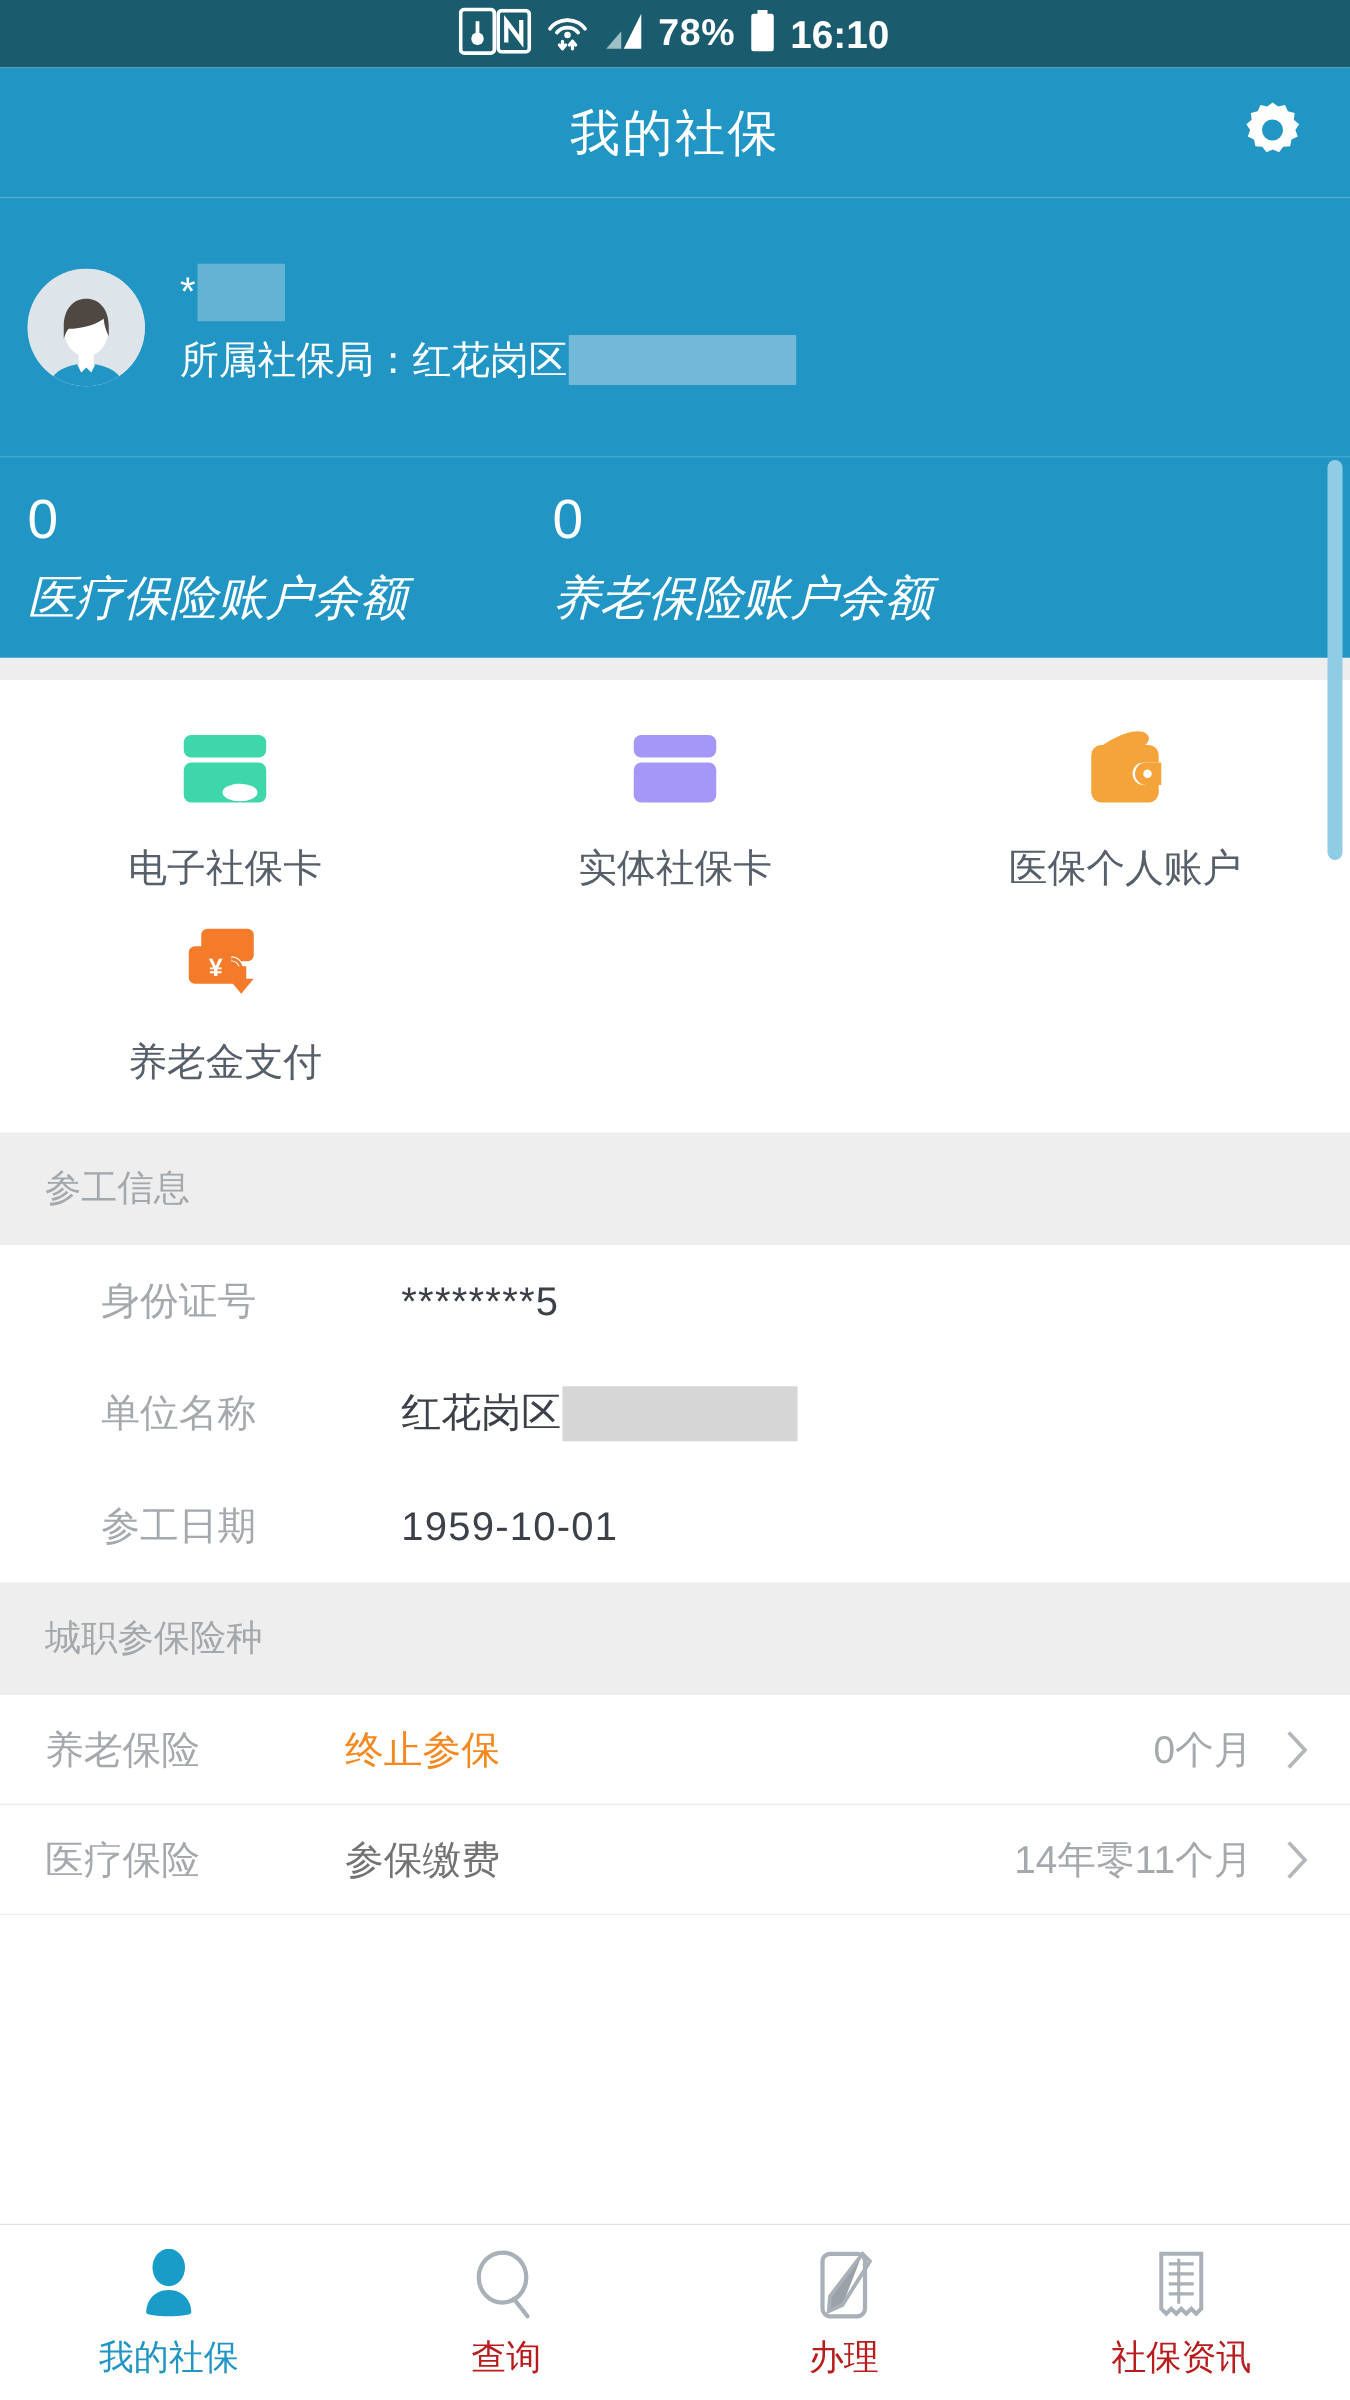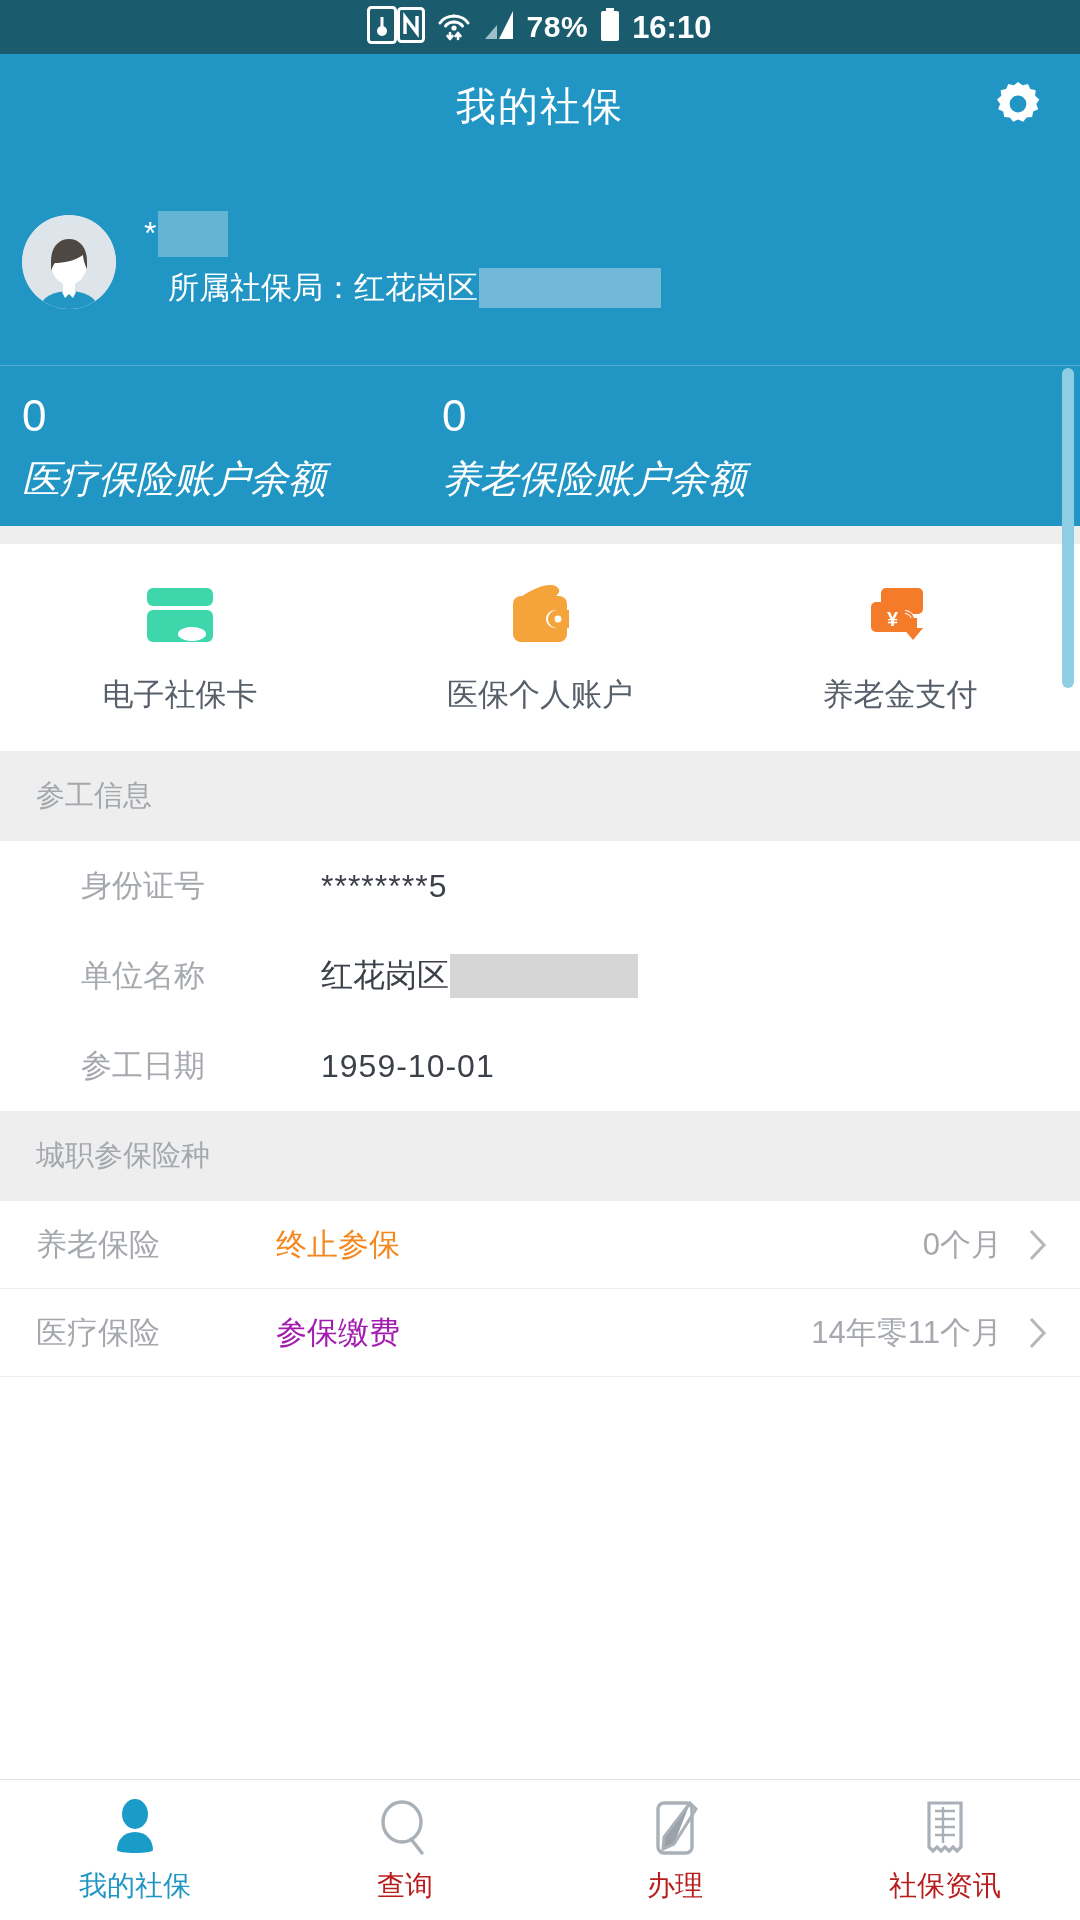"所属社保局：红花岗区" .pbureau { margin-left: 24px -> none }
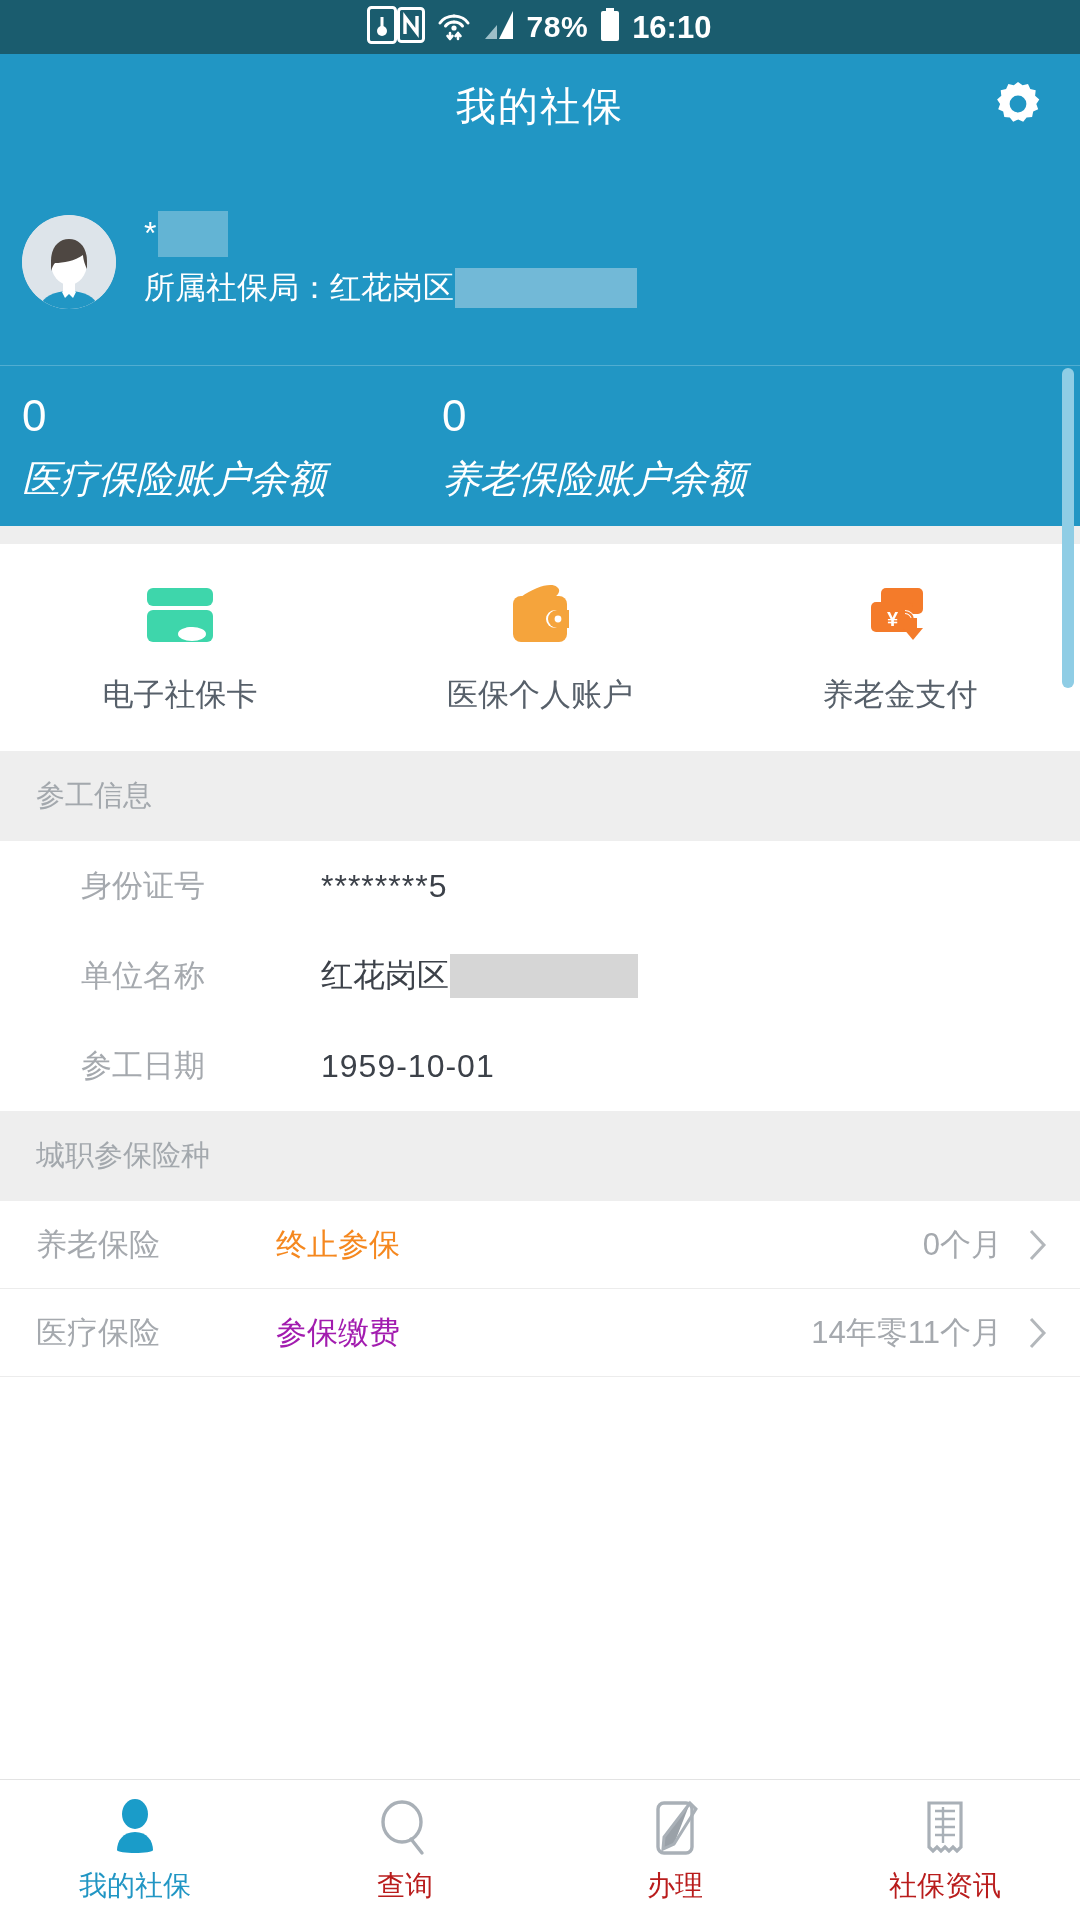"实体社保卡" div.grid-cell { html: none -> <div> <div> <svg> <rect></rect> <rect></rect> </svg> </div> <div>实体社保卡</div> </div> }
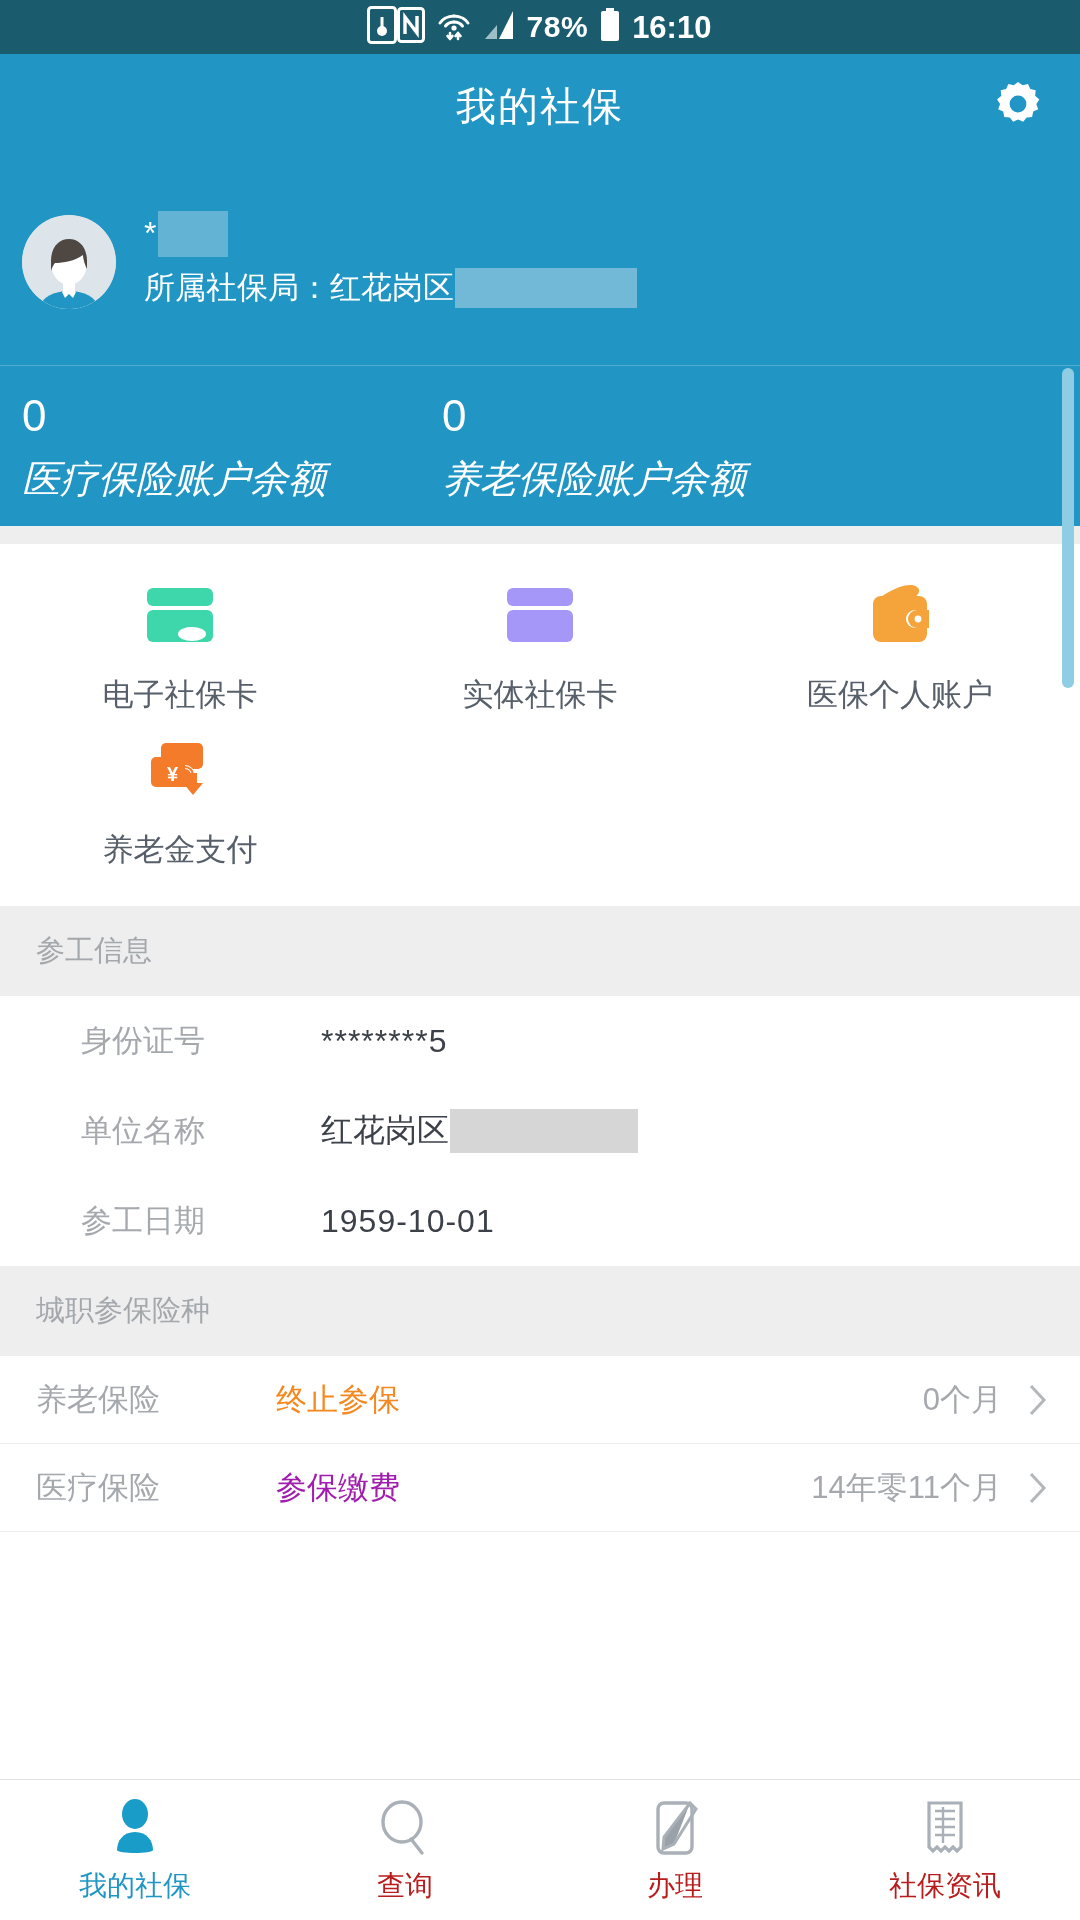"参保缴费" div.ins-status { color: #a21caf -> #737373 }
